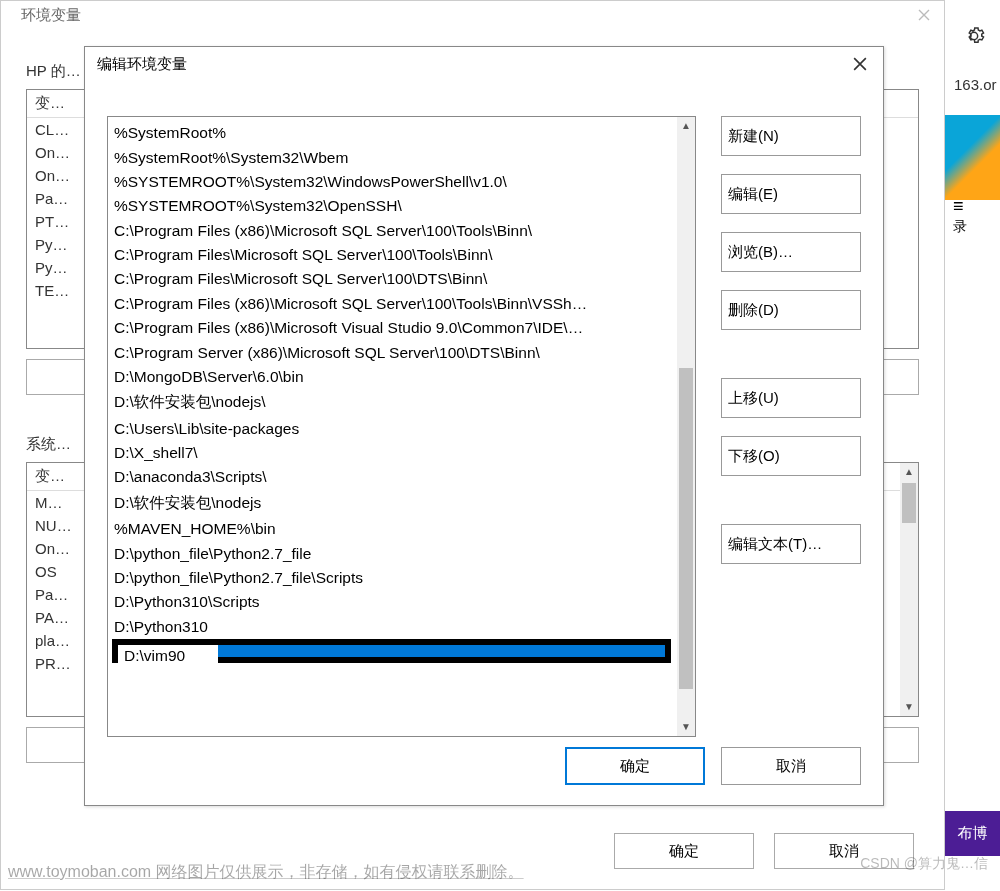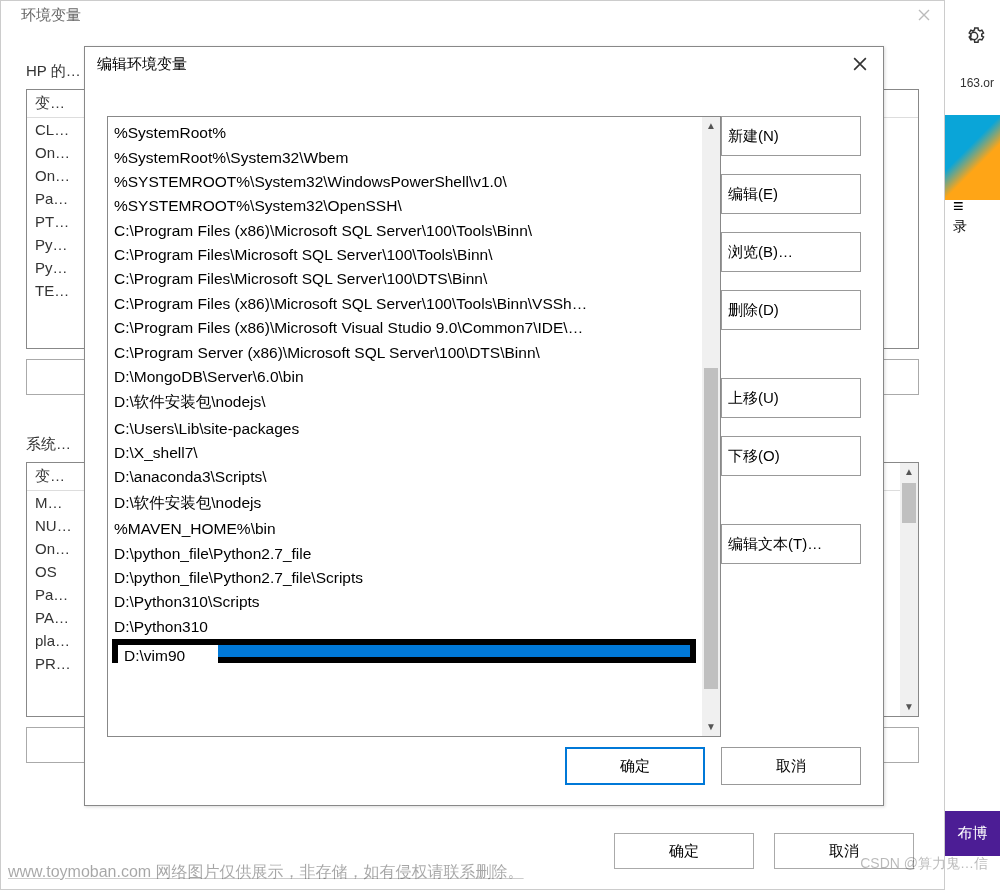"163.or" .url-fragment { font-size: 12px -> 15px; left: 15px -> 9px }
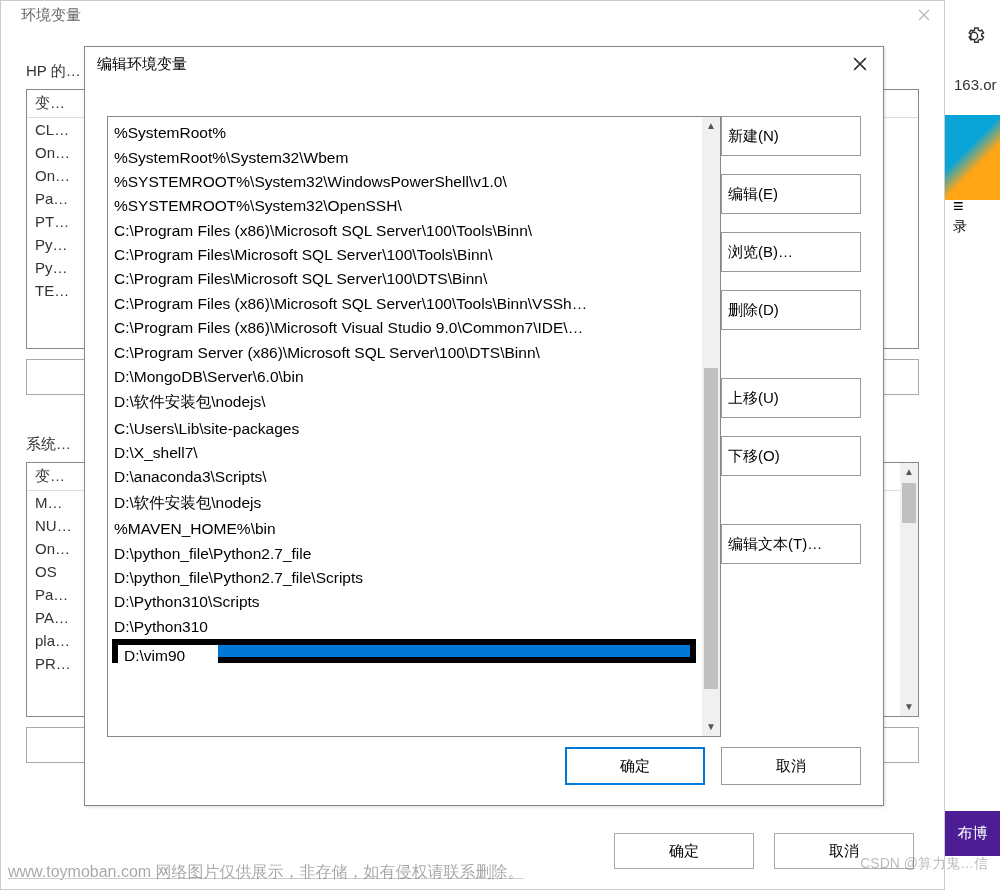"%SystemRoot%" .child-body { gap: none -> 25px }
